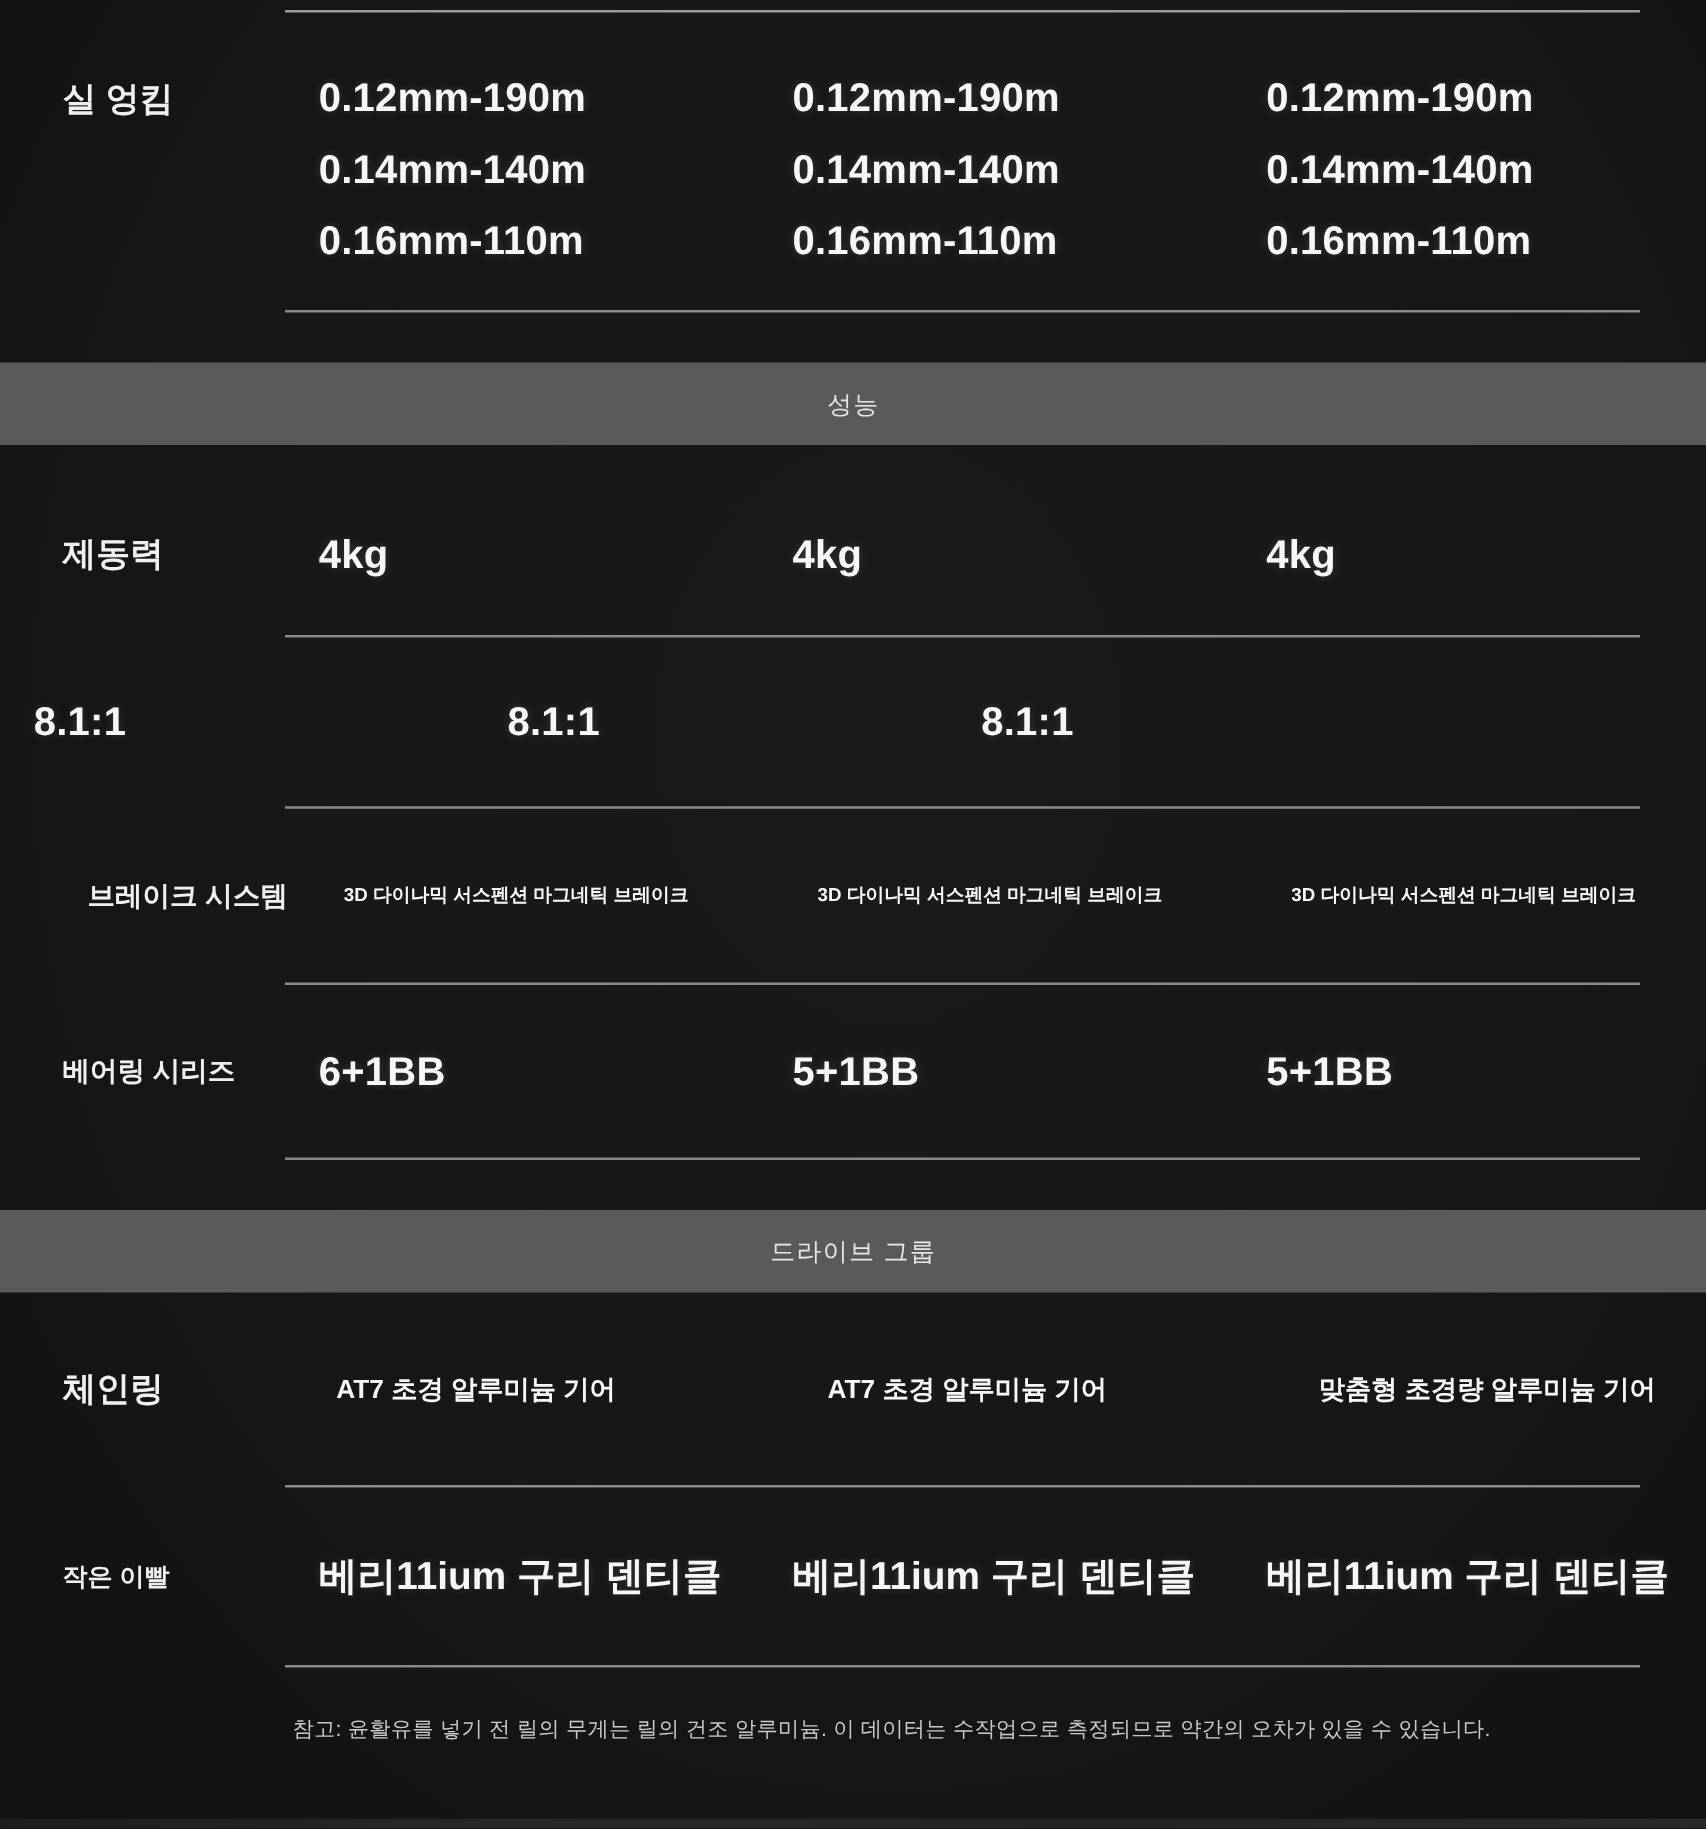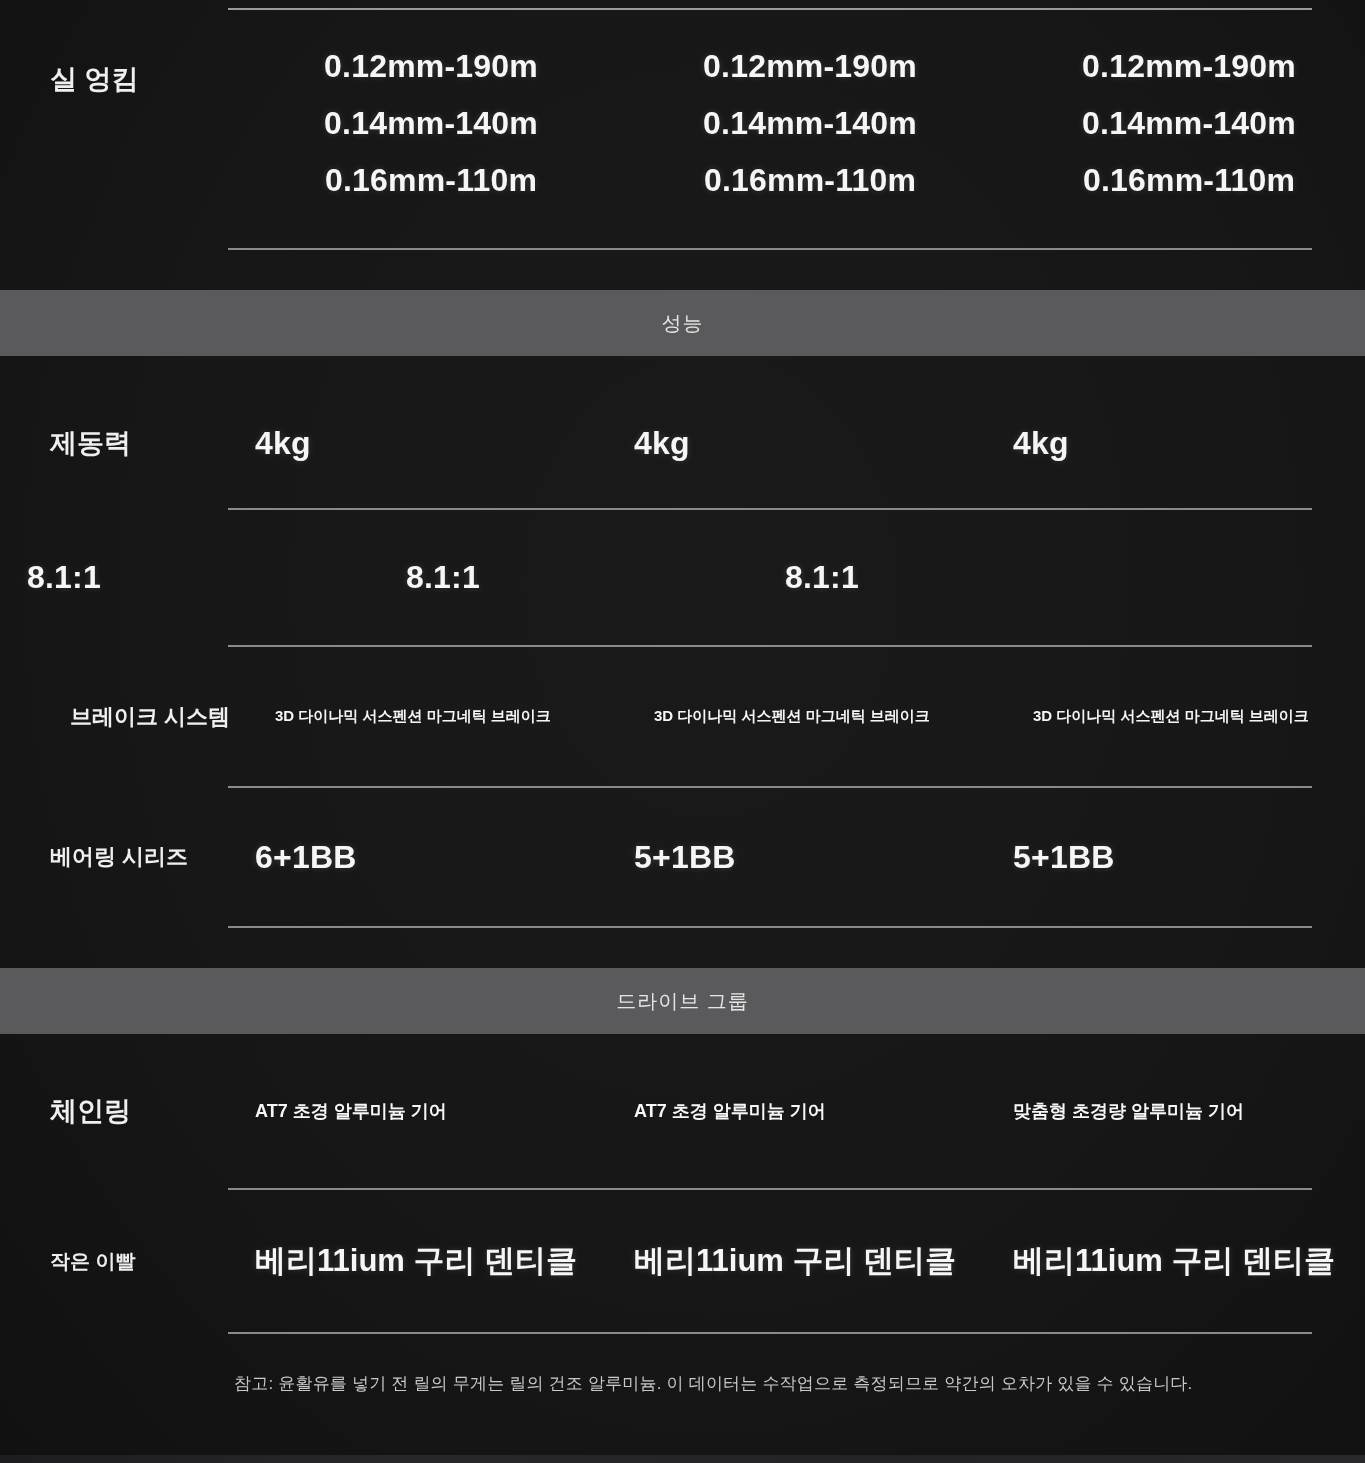"0.12mm-190m" .r1 .col { padding-top: 28px -> 40px; text-align: center -> none }
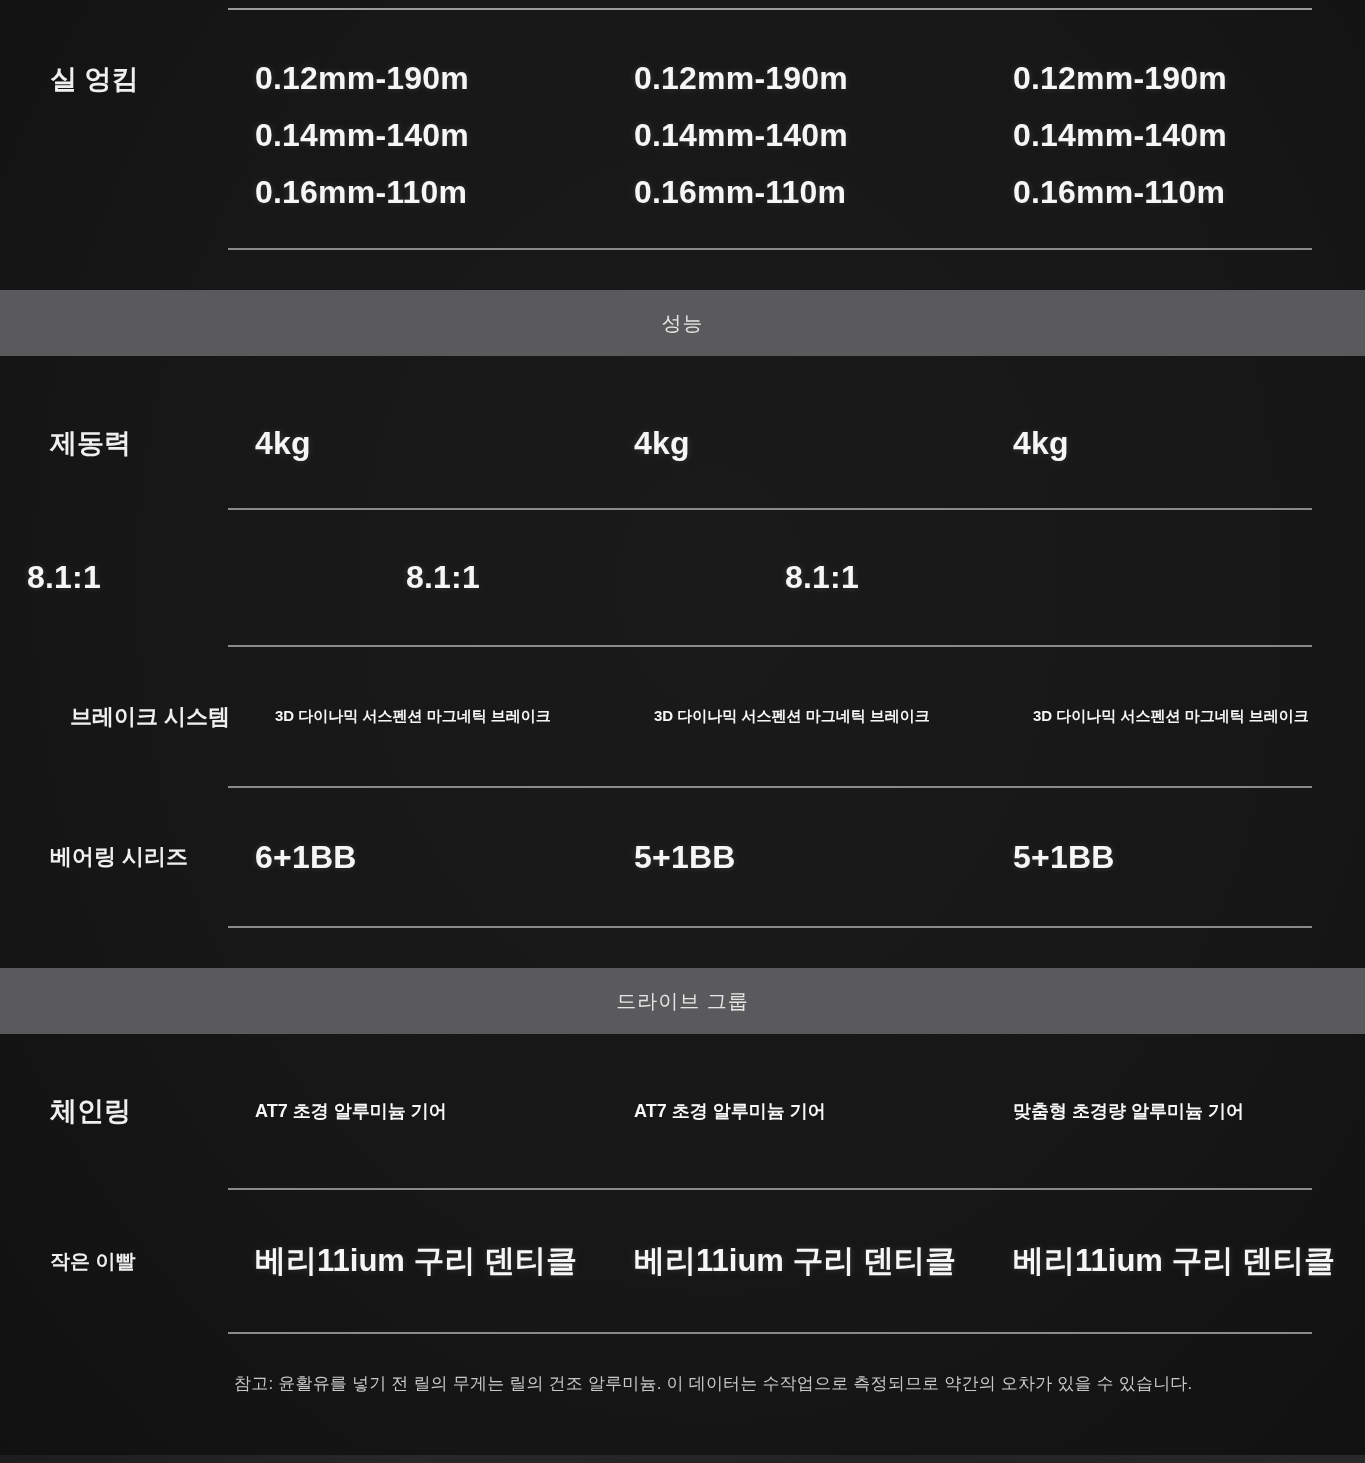"체인링" .r6 { gap: none -> 14px }
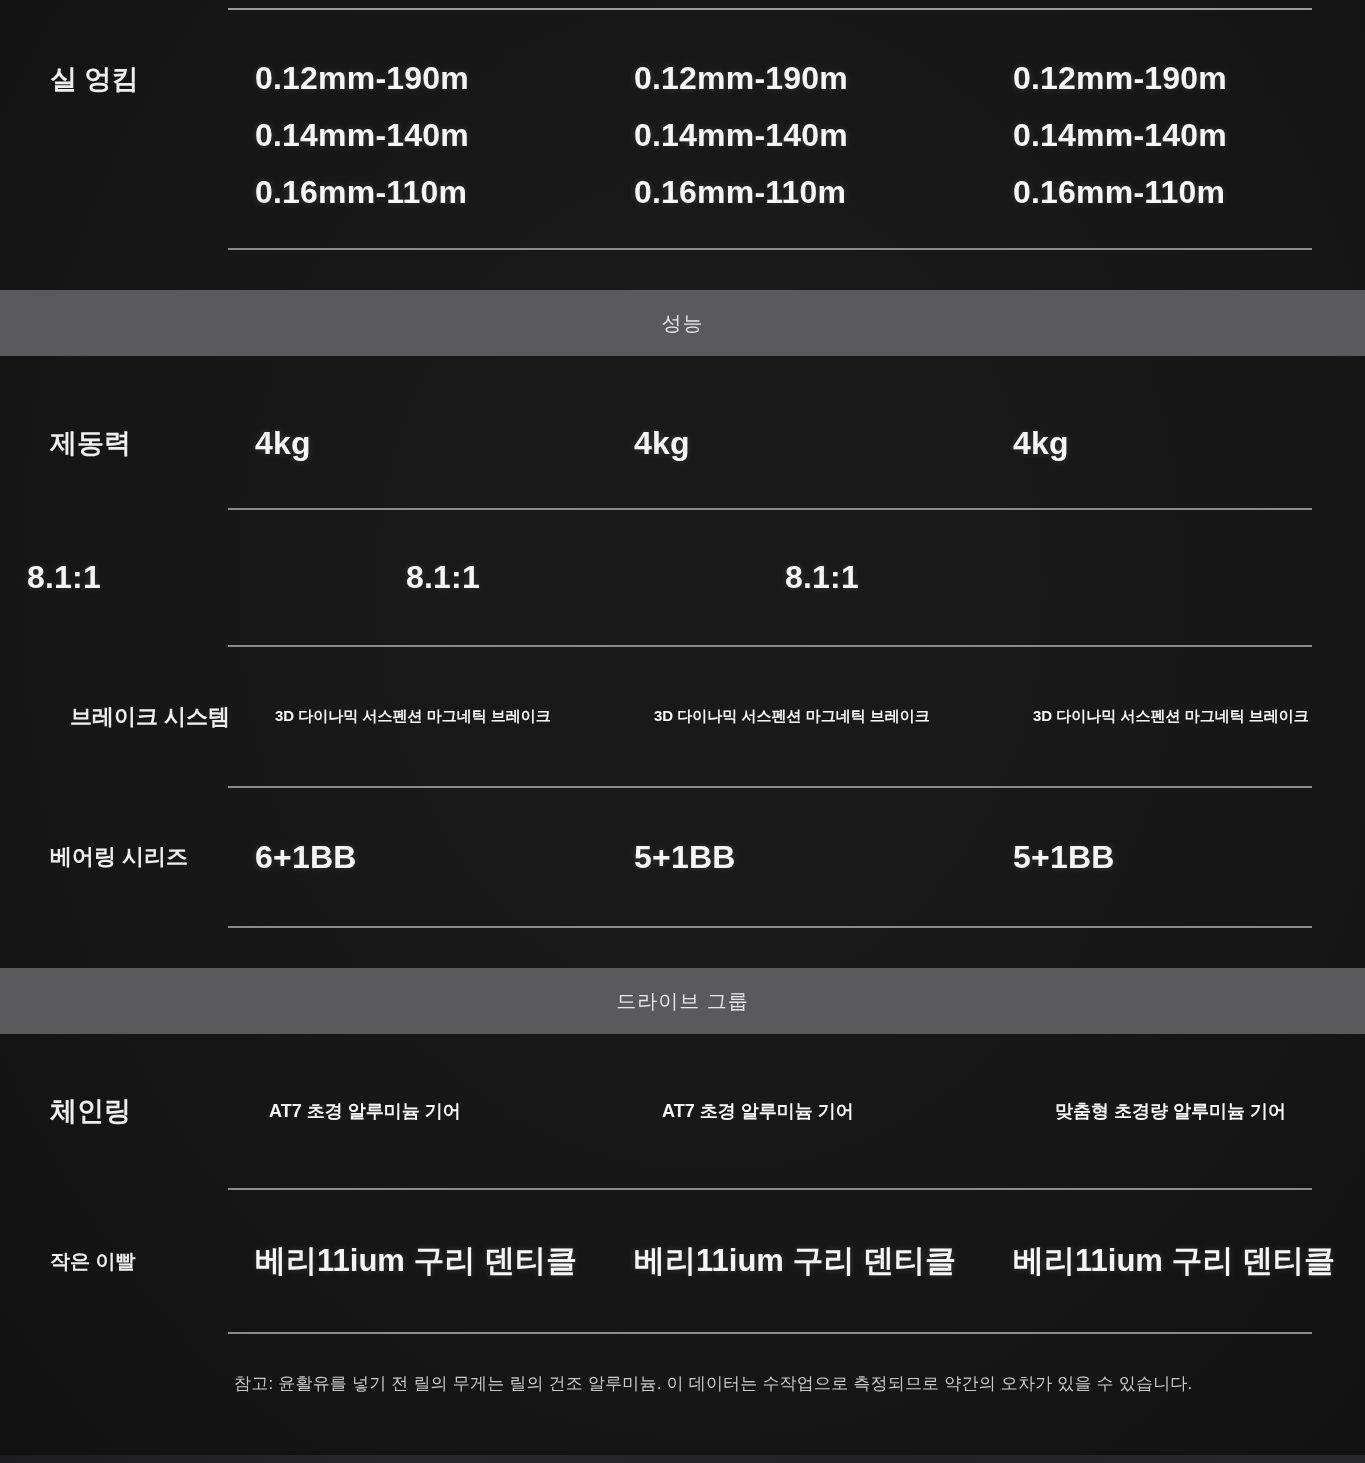"AT7 초경 알루미늄 기어" .v-gear { font-size: 18px -> 21px }
